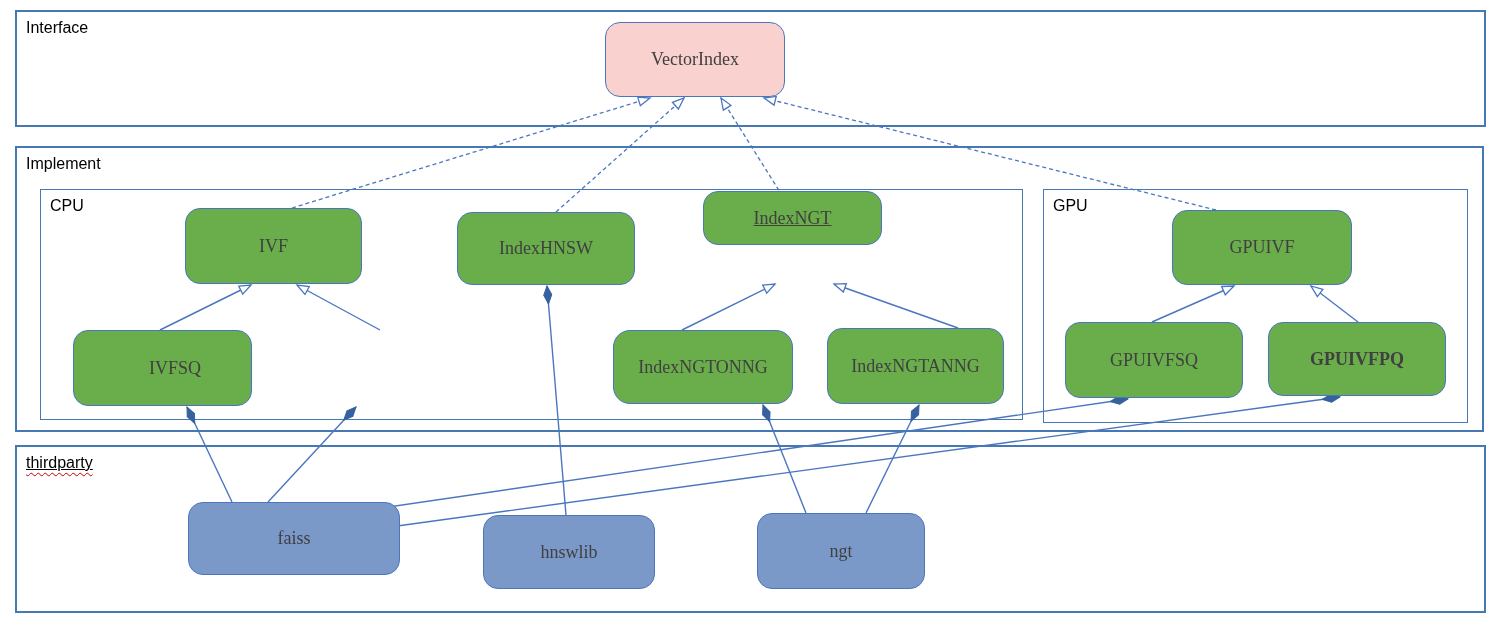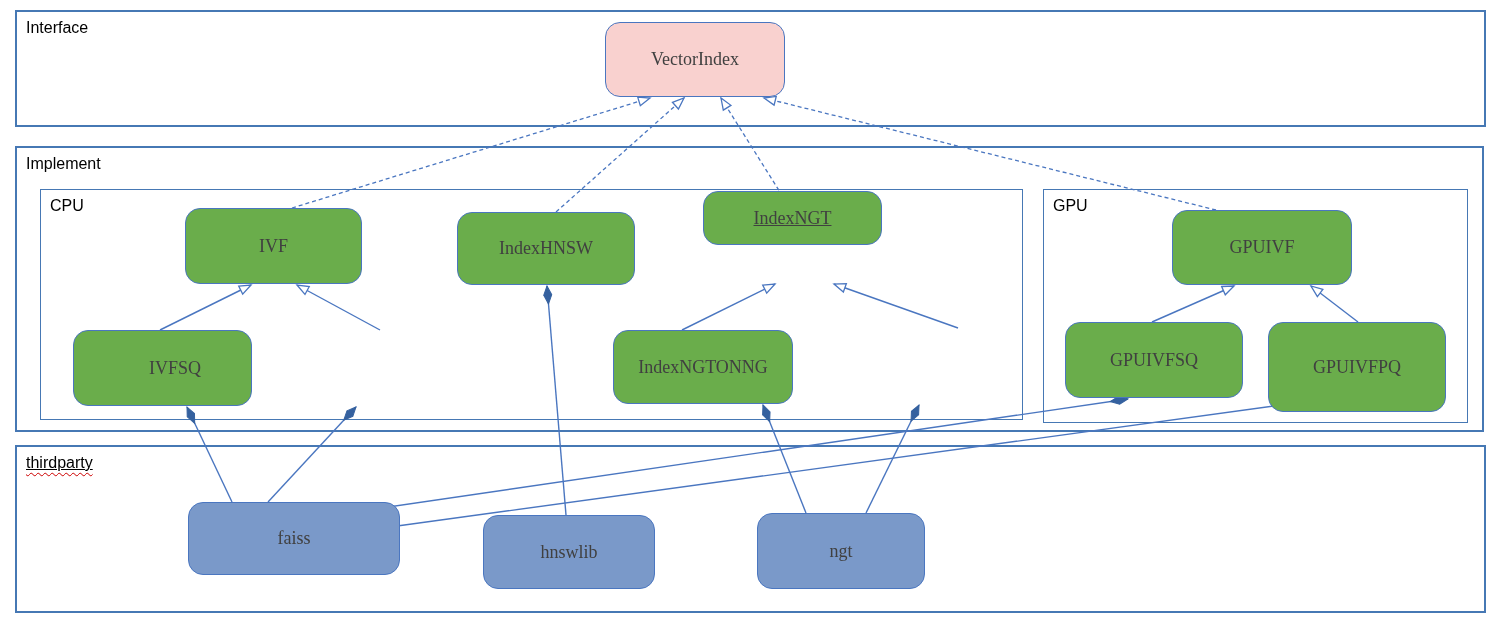"IndexNGTONNG" div.node { border-radius: none -> 17px }
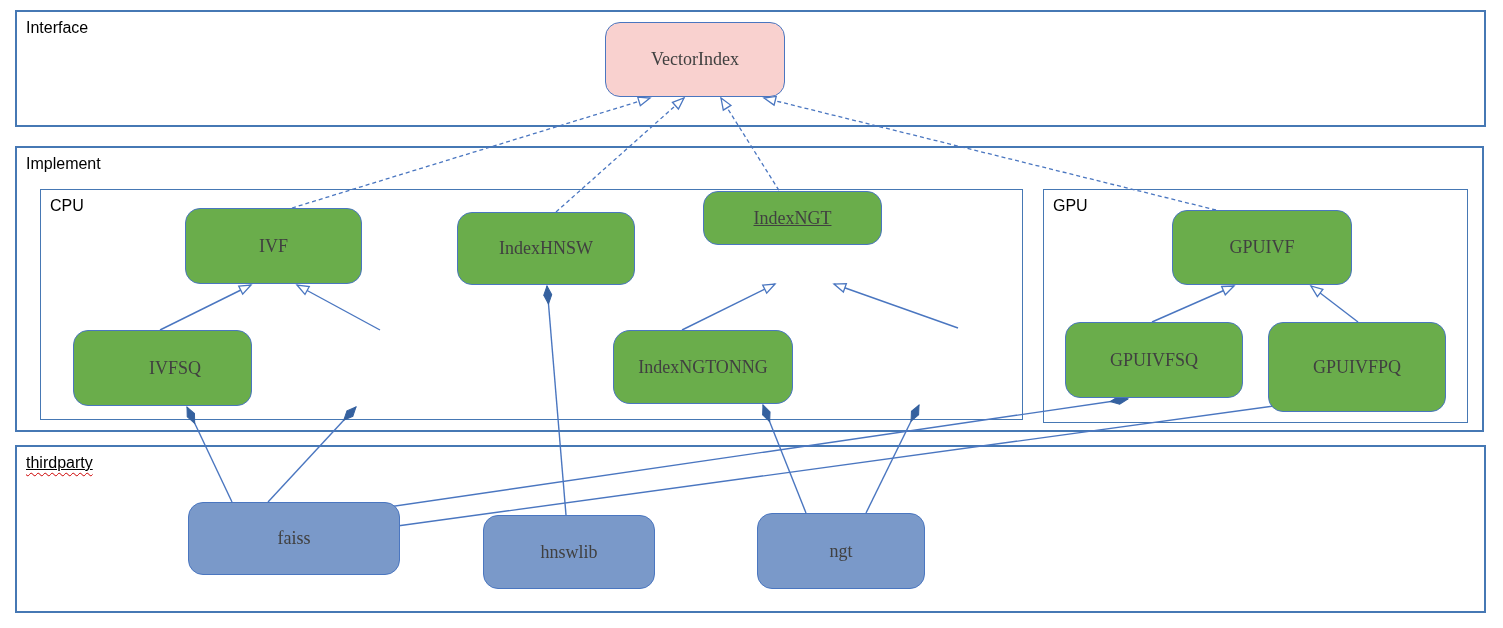"IndexNGTANNG" div.node { html: none -> <div>IndexNGTANNG</div> }
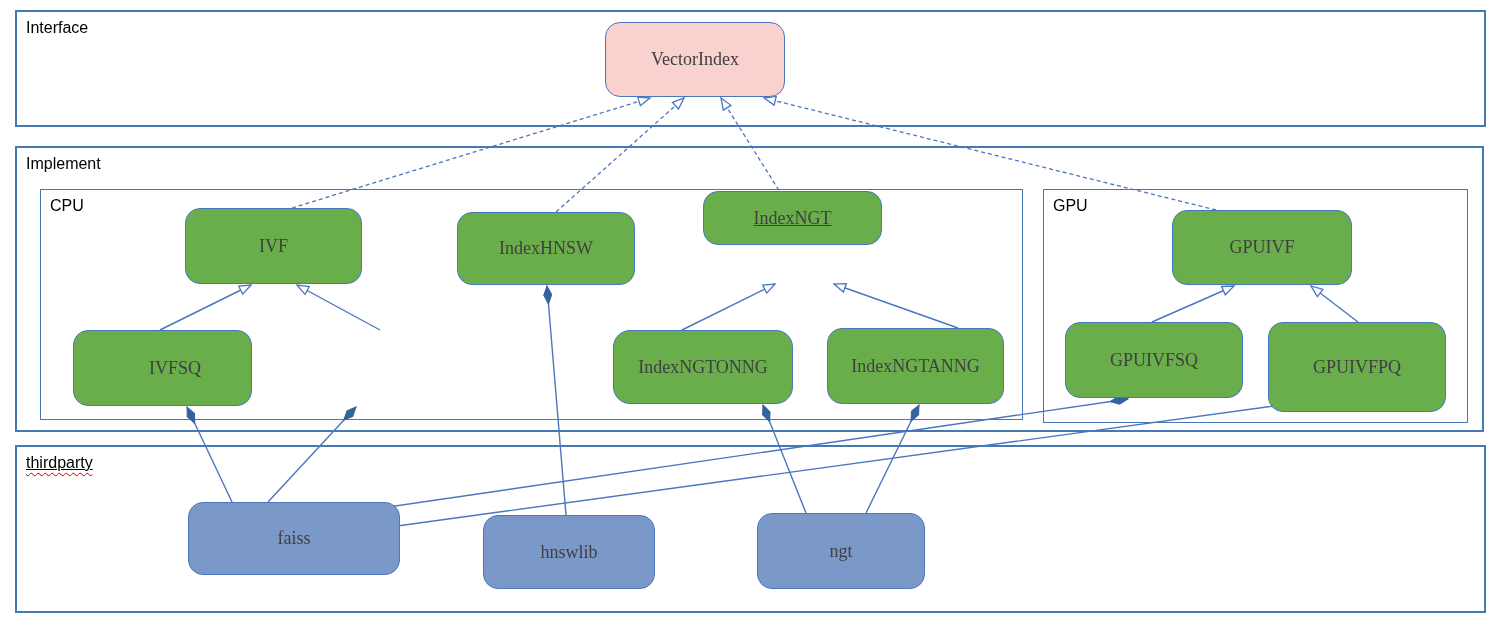"GPUIVFPQ" div.node { font-weight: none -> bold; height: 90px -> 74px }
